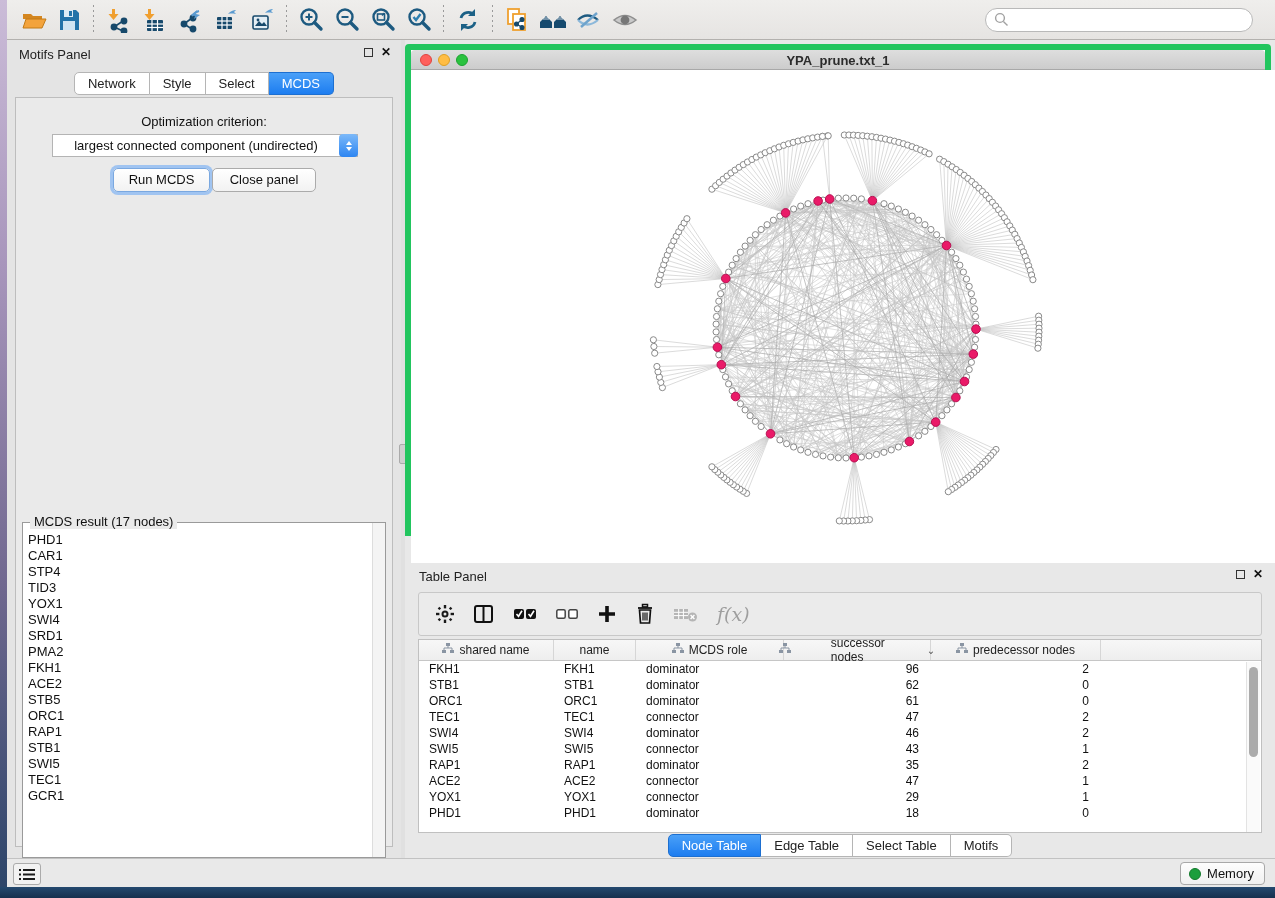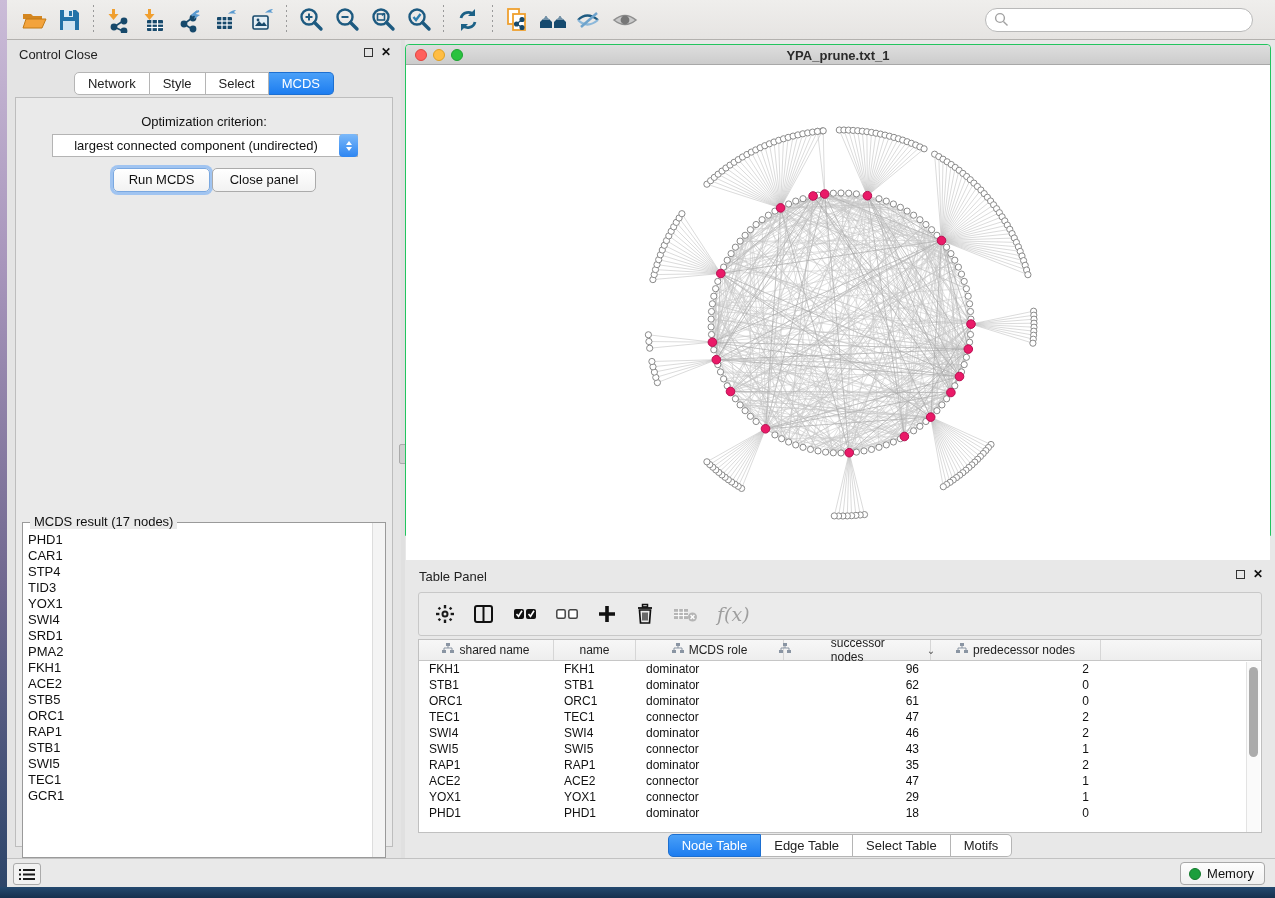"Control Close" span { text: Control Close -> Motifs Panel }
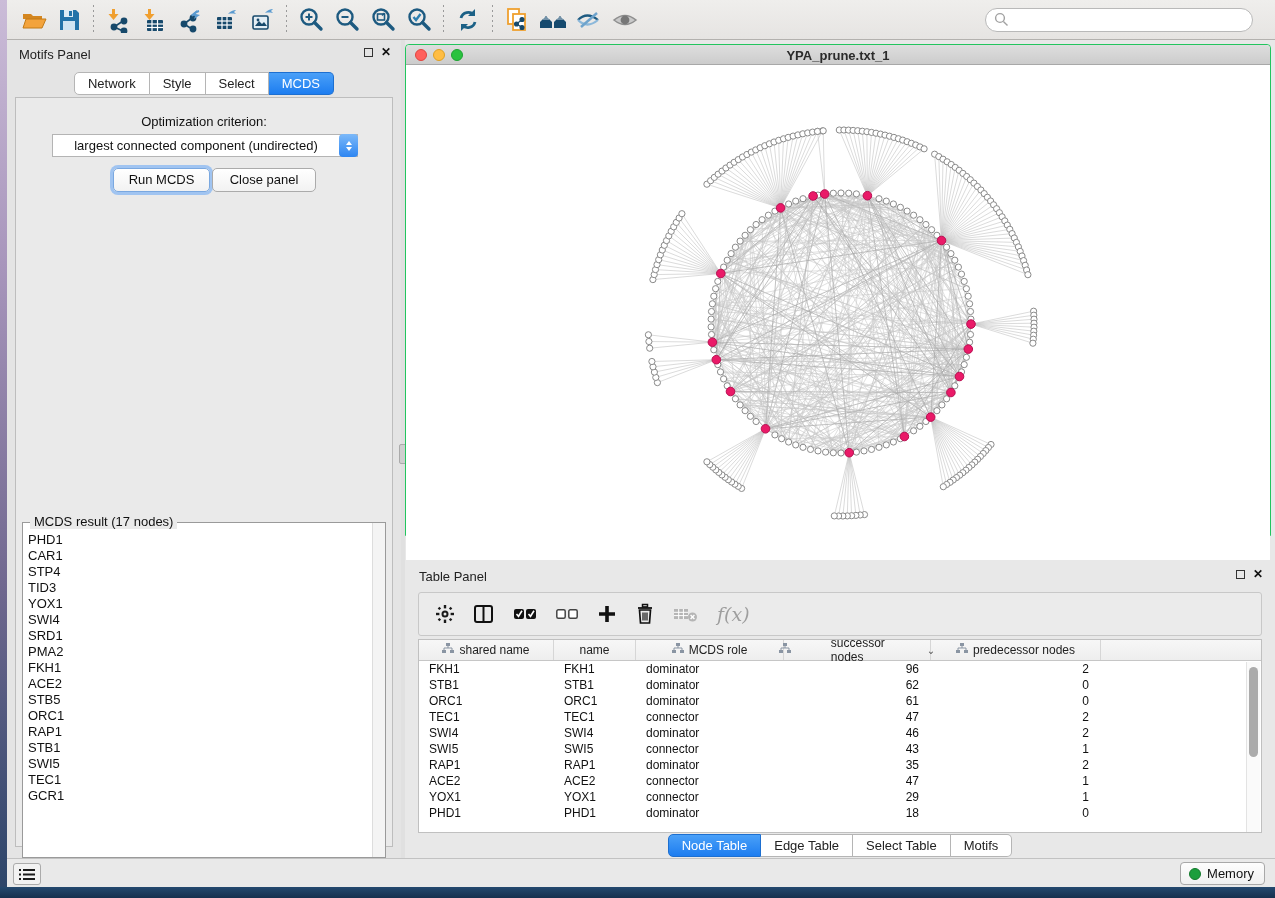"YPA_prune.txt_1" #network-window { border: 1px solid #22c55e -> 6px solid #22c55e }
